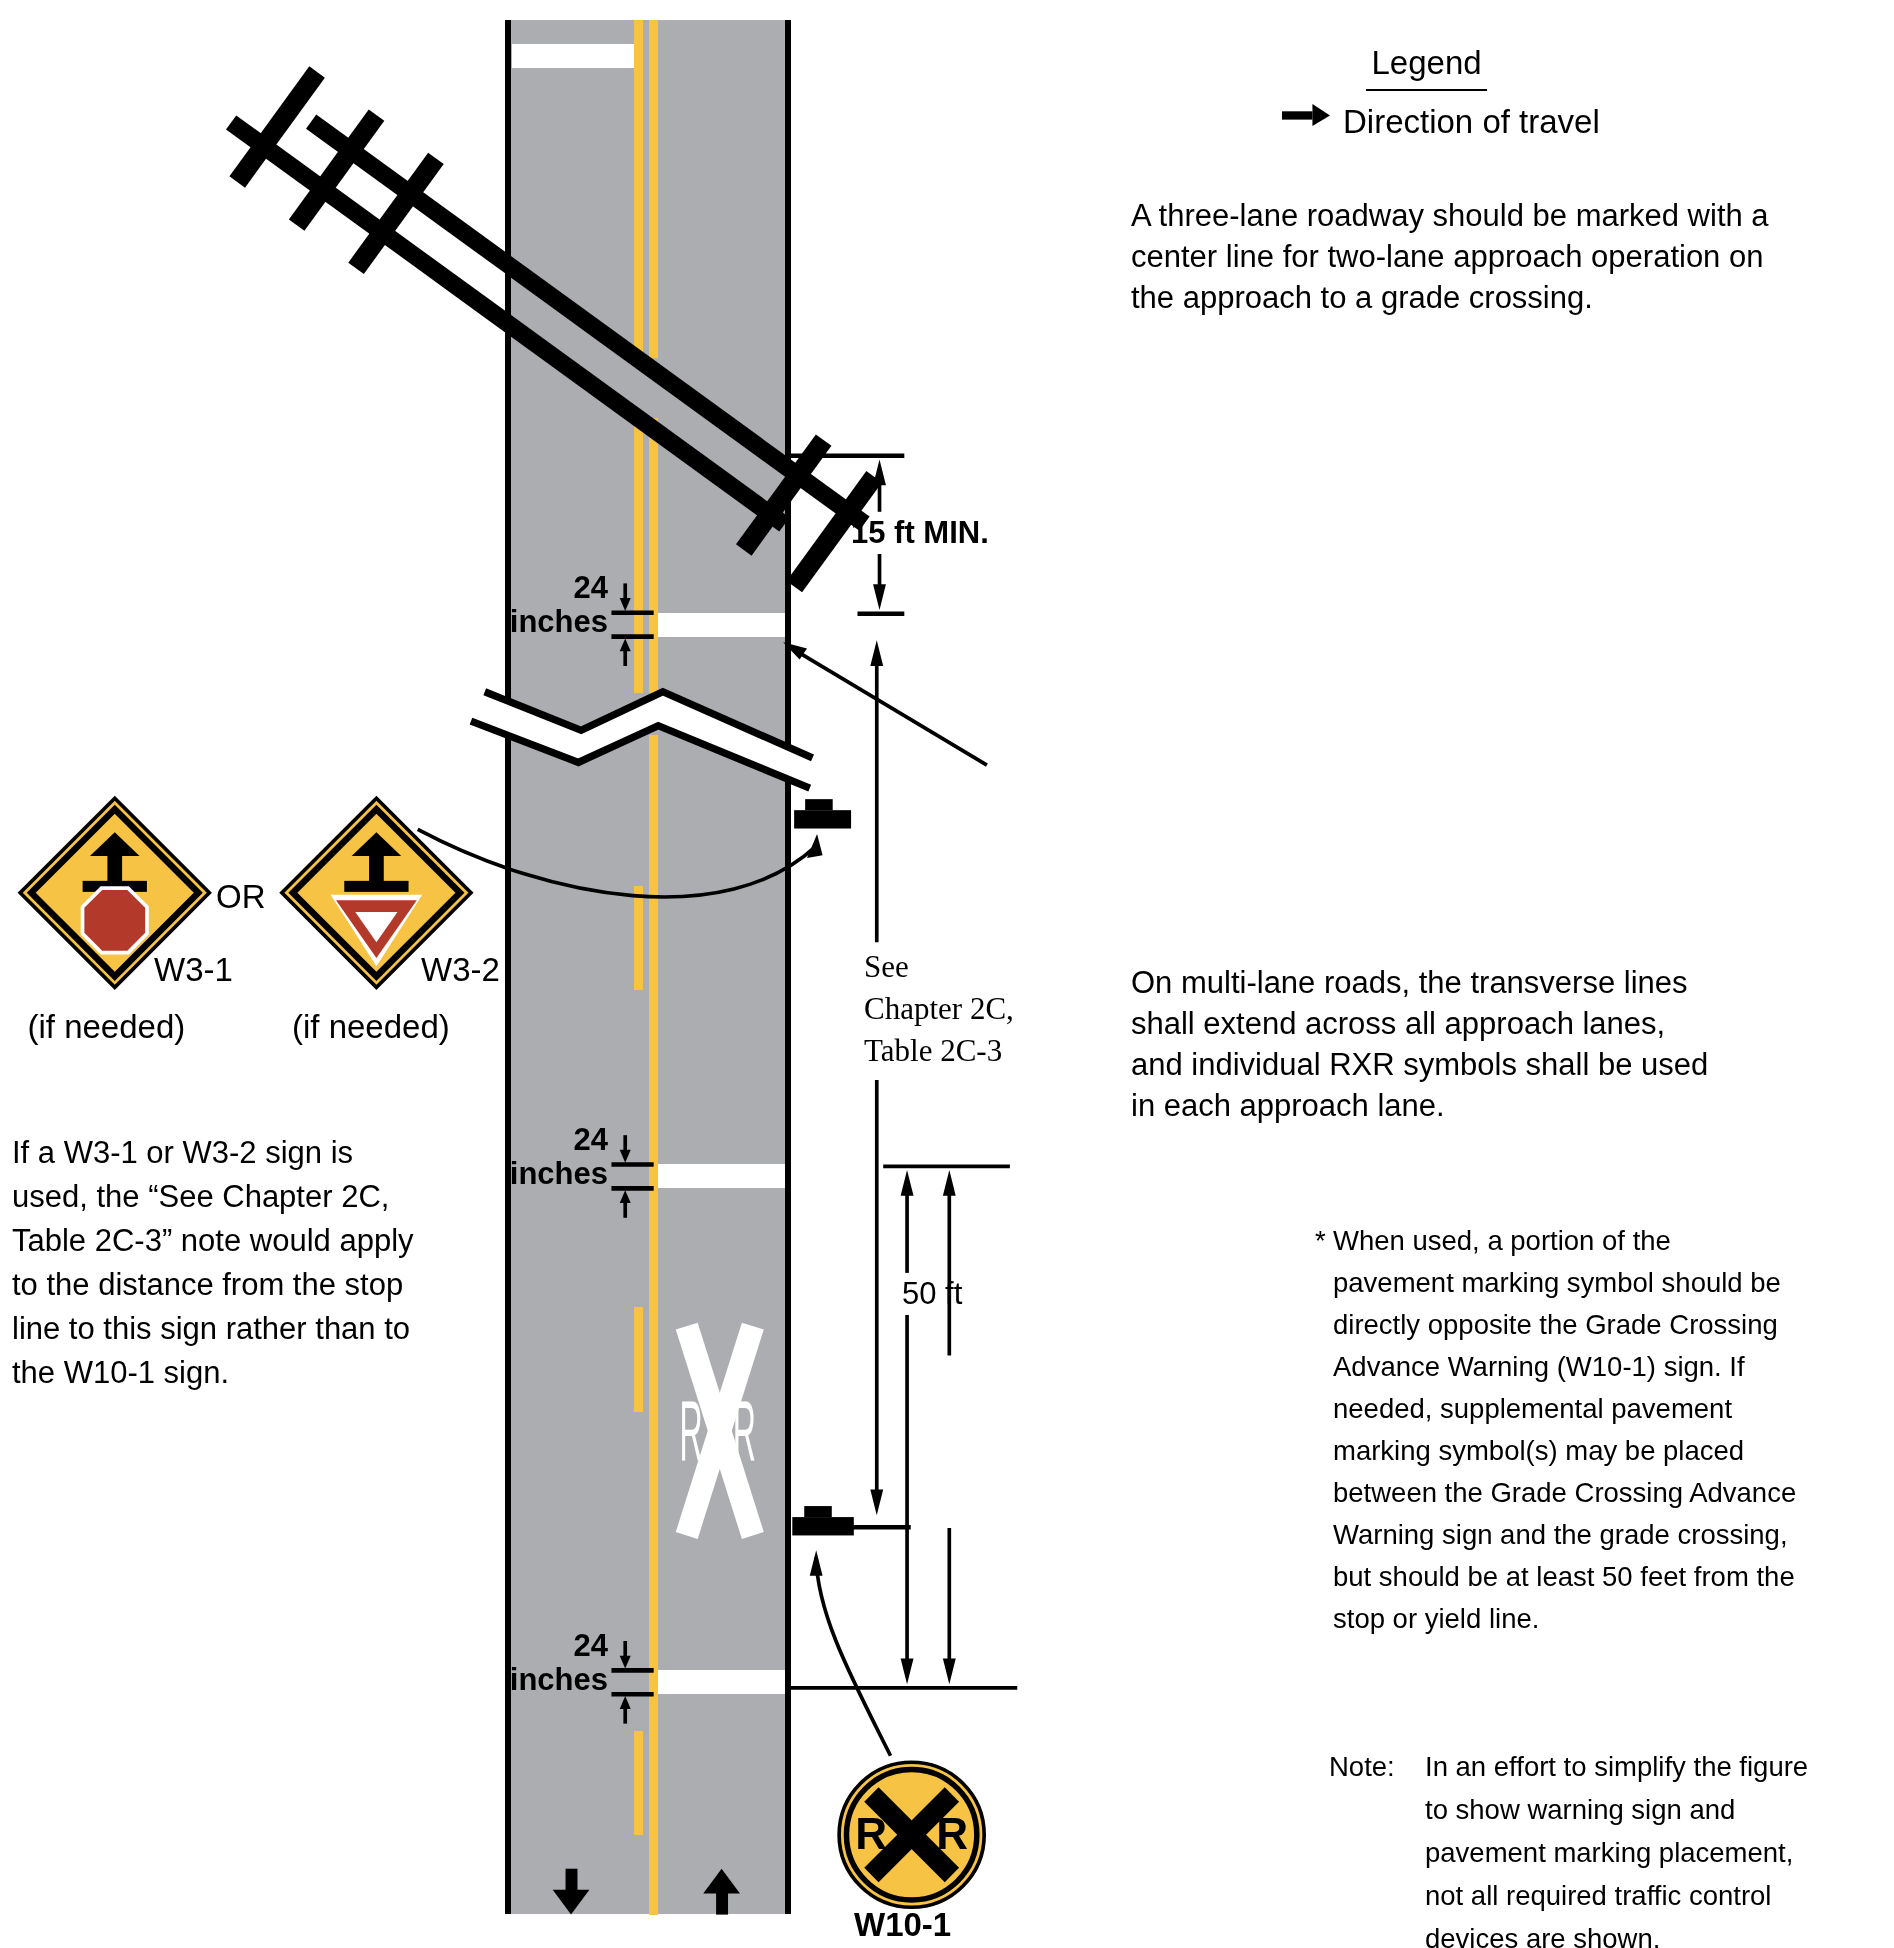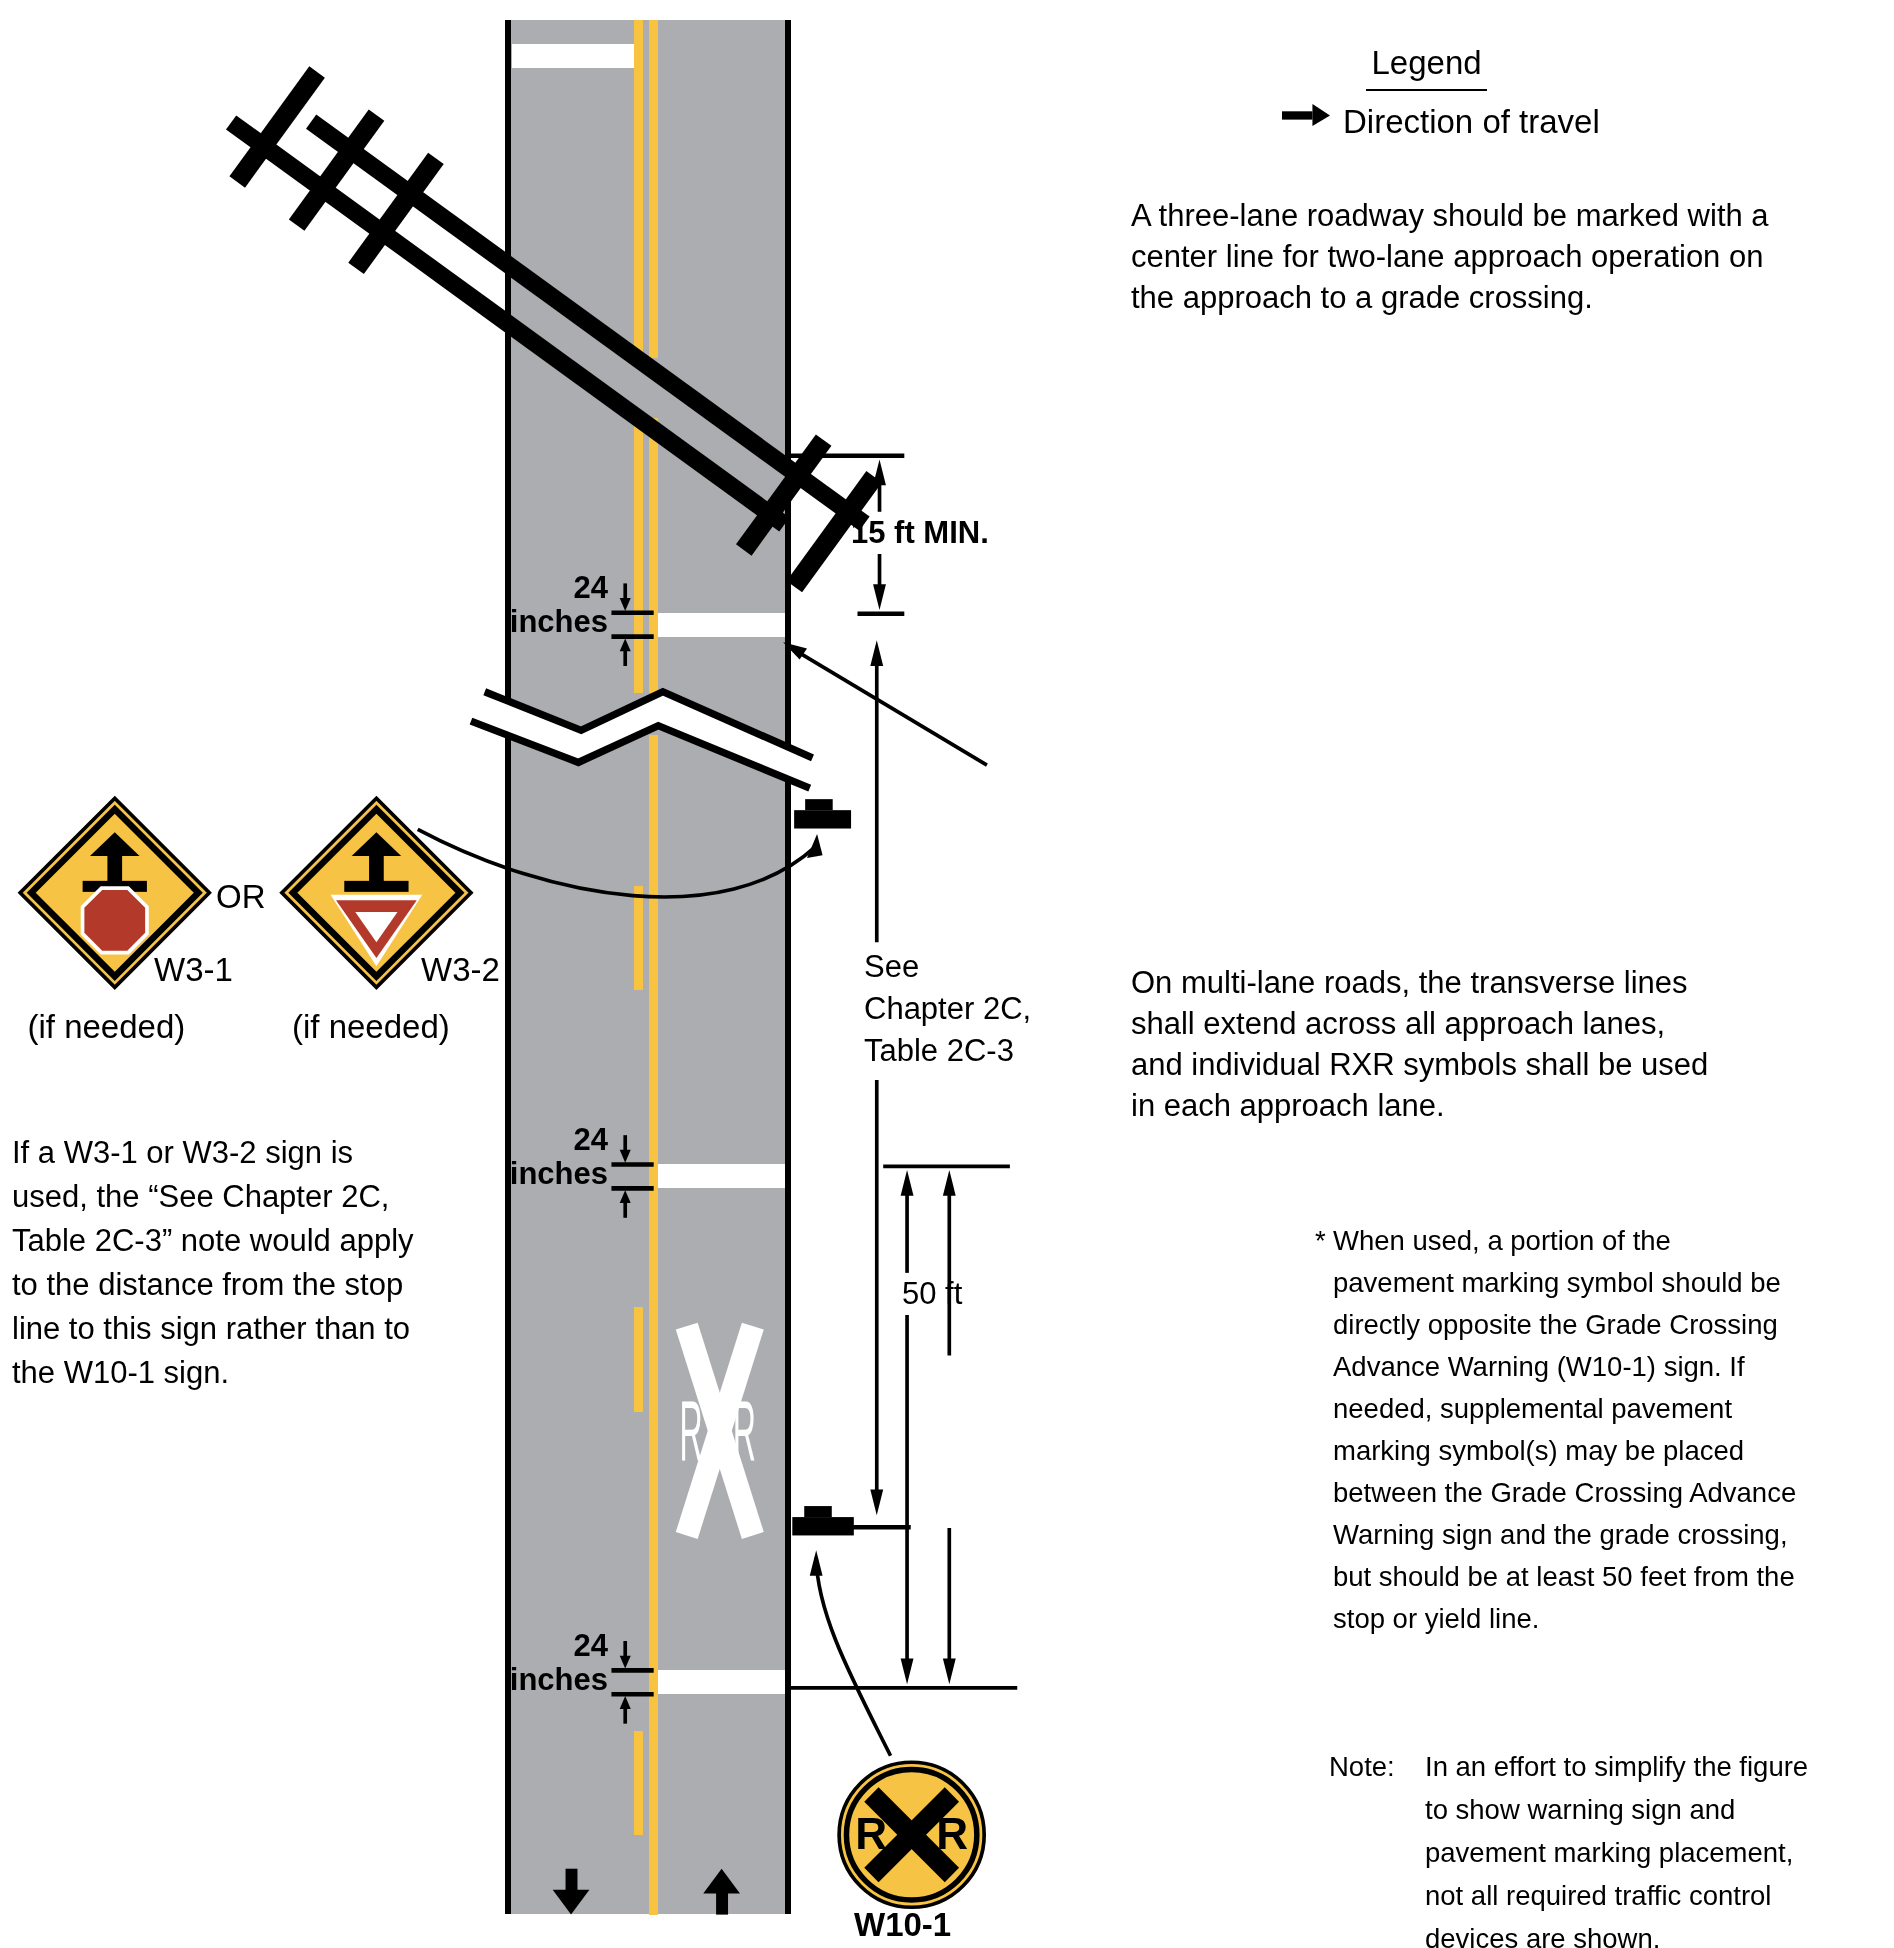"See" div.txt { font-family: none -> Liberation Serif, serif }
